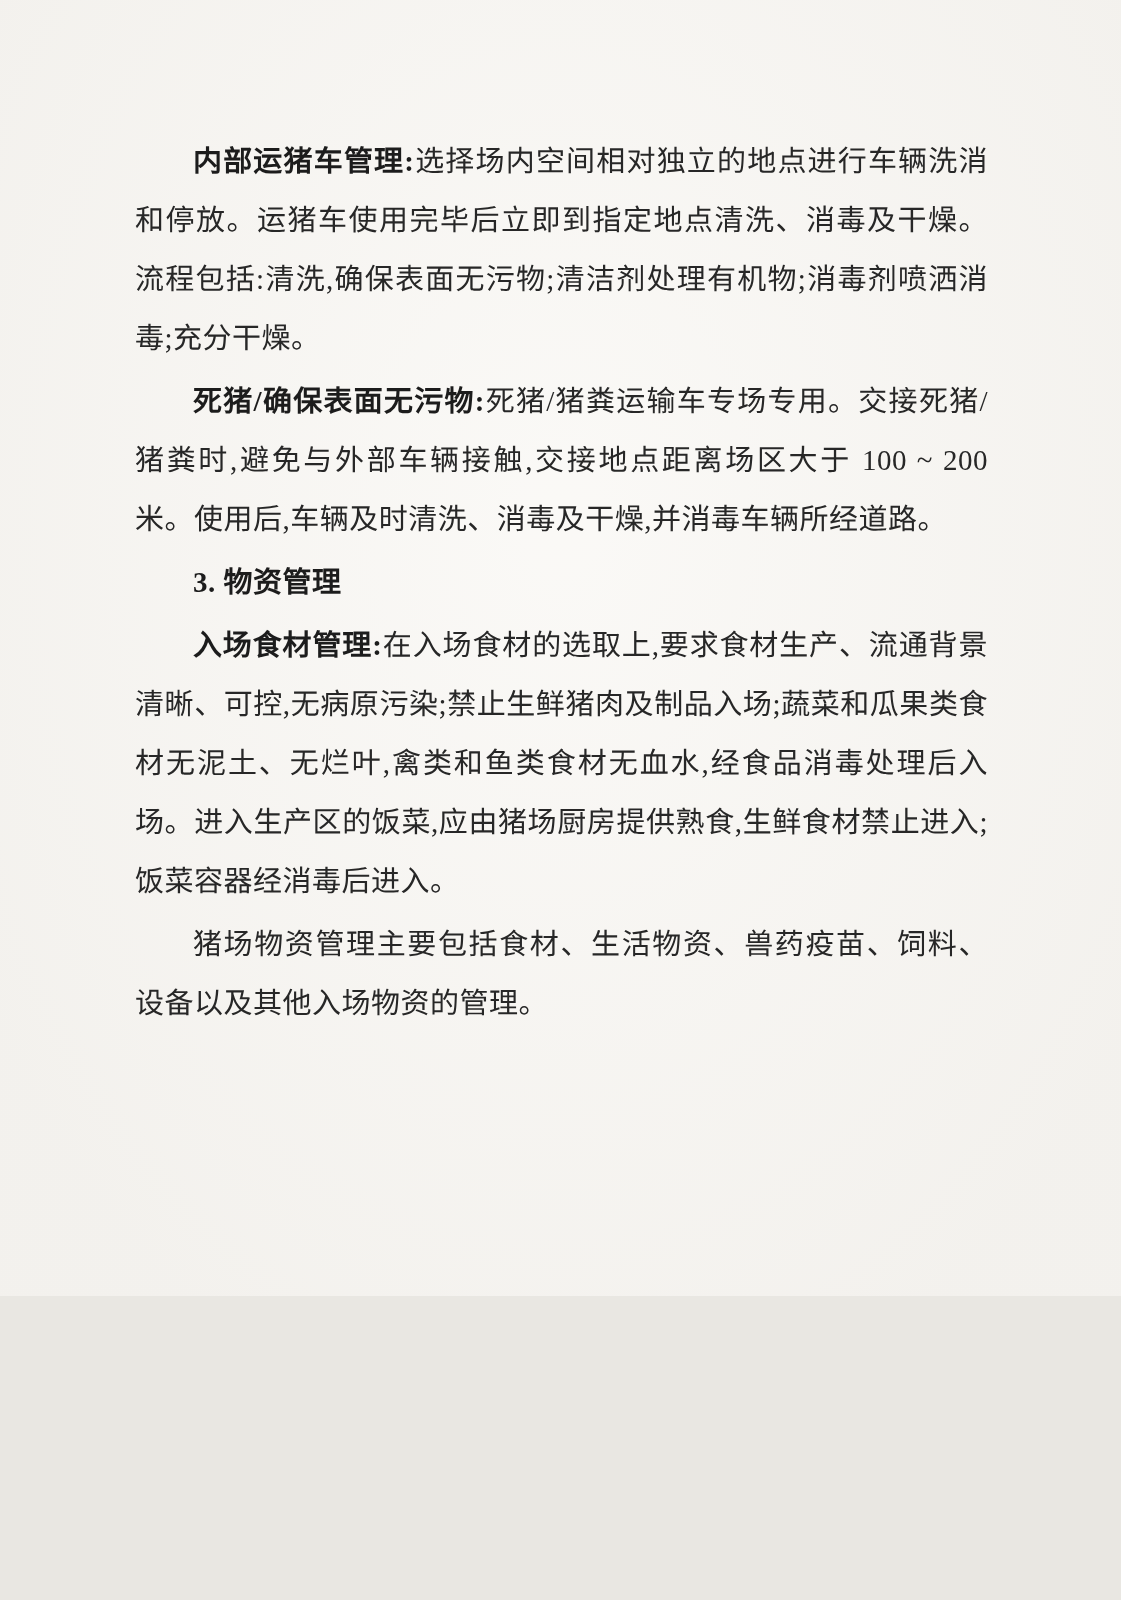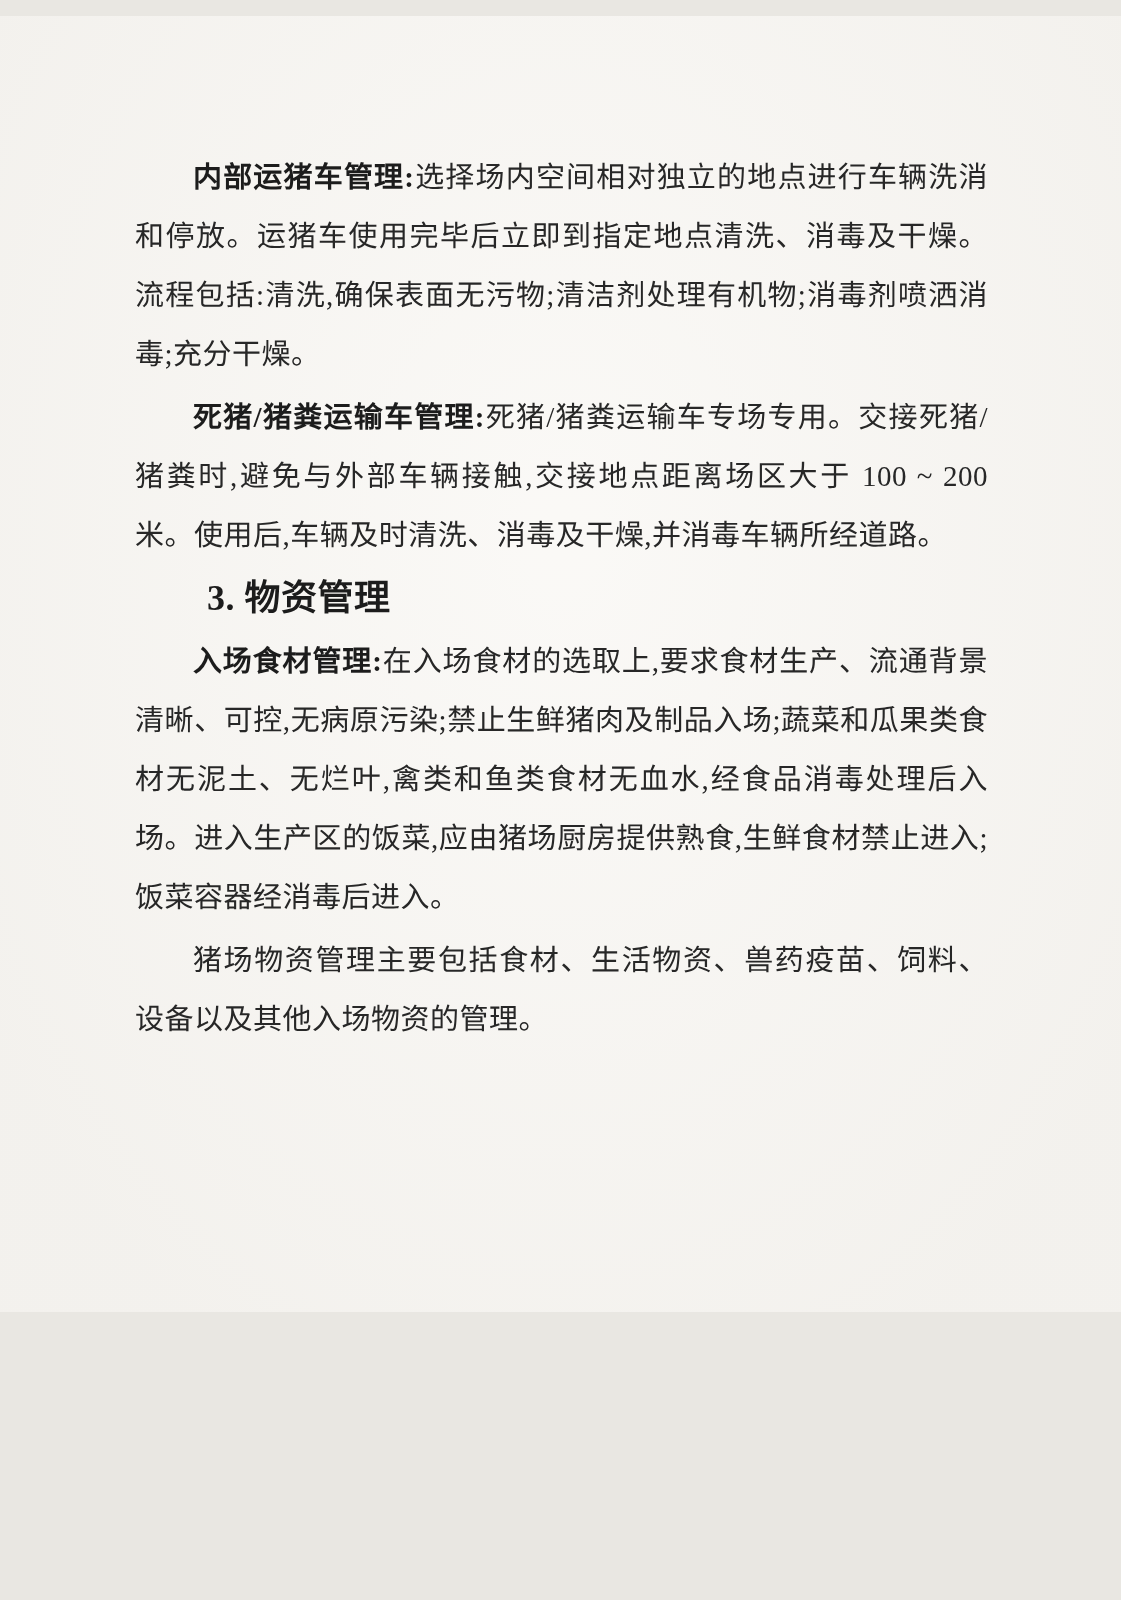"内部运猪车管理:选择场内空间相对独立的地点进行车辆洗消和停放。运猪车使用完毕后立" .page { margin: 16px auto -> 0 auto }
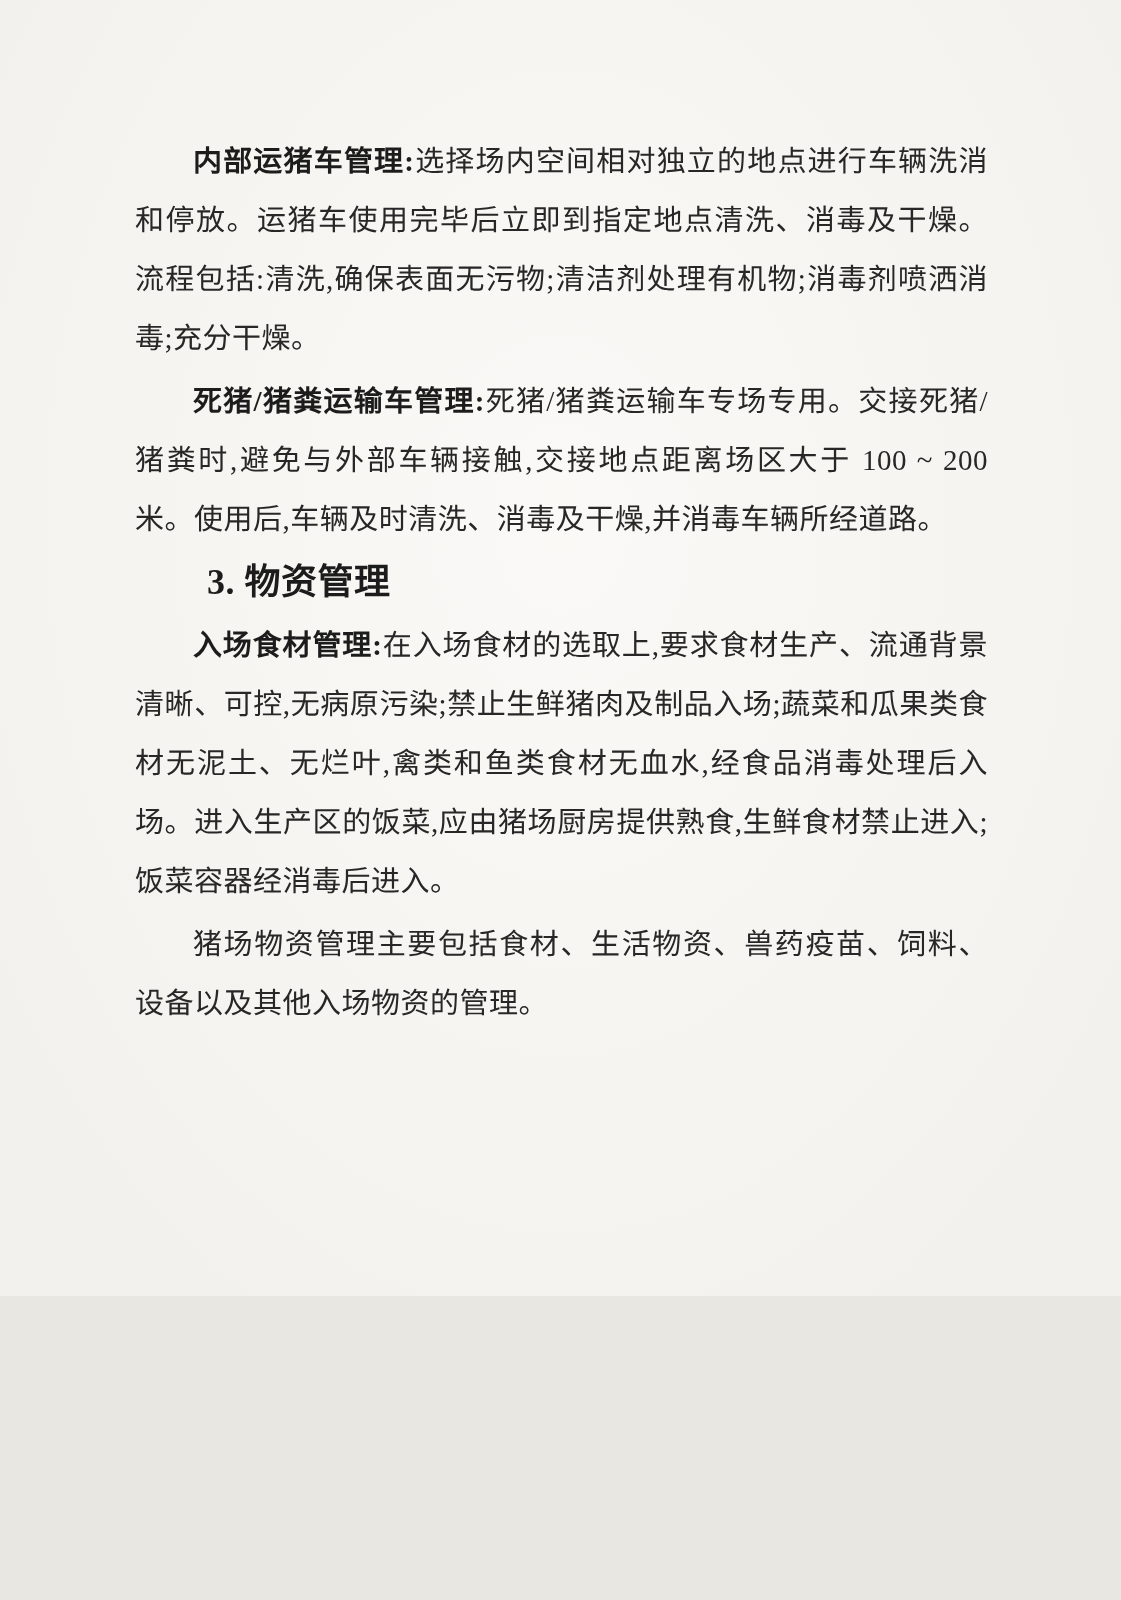"死猪/猪粪运输车管理:" span.lead { text: /猪粪运输车管理 -> /确保表面无污物 }
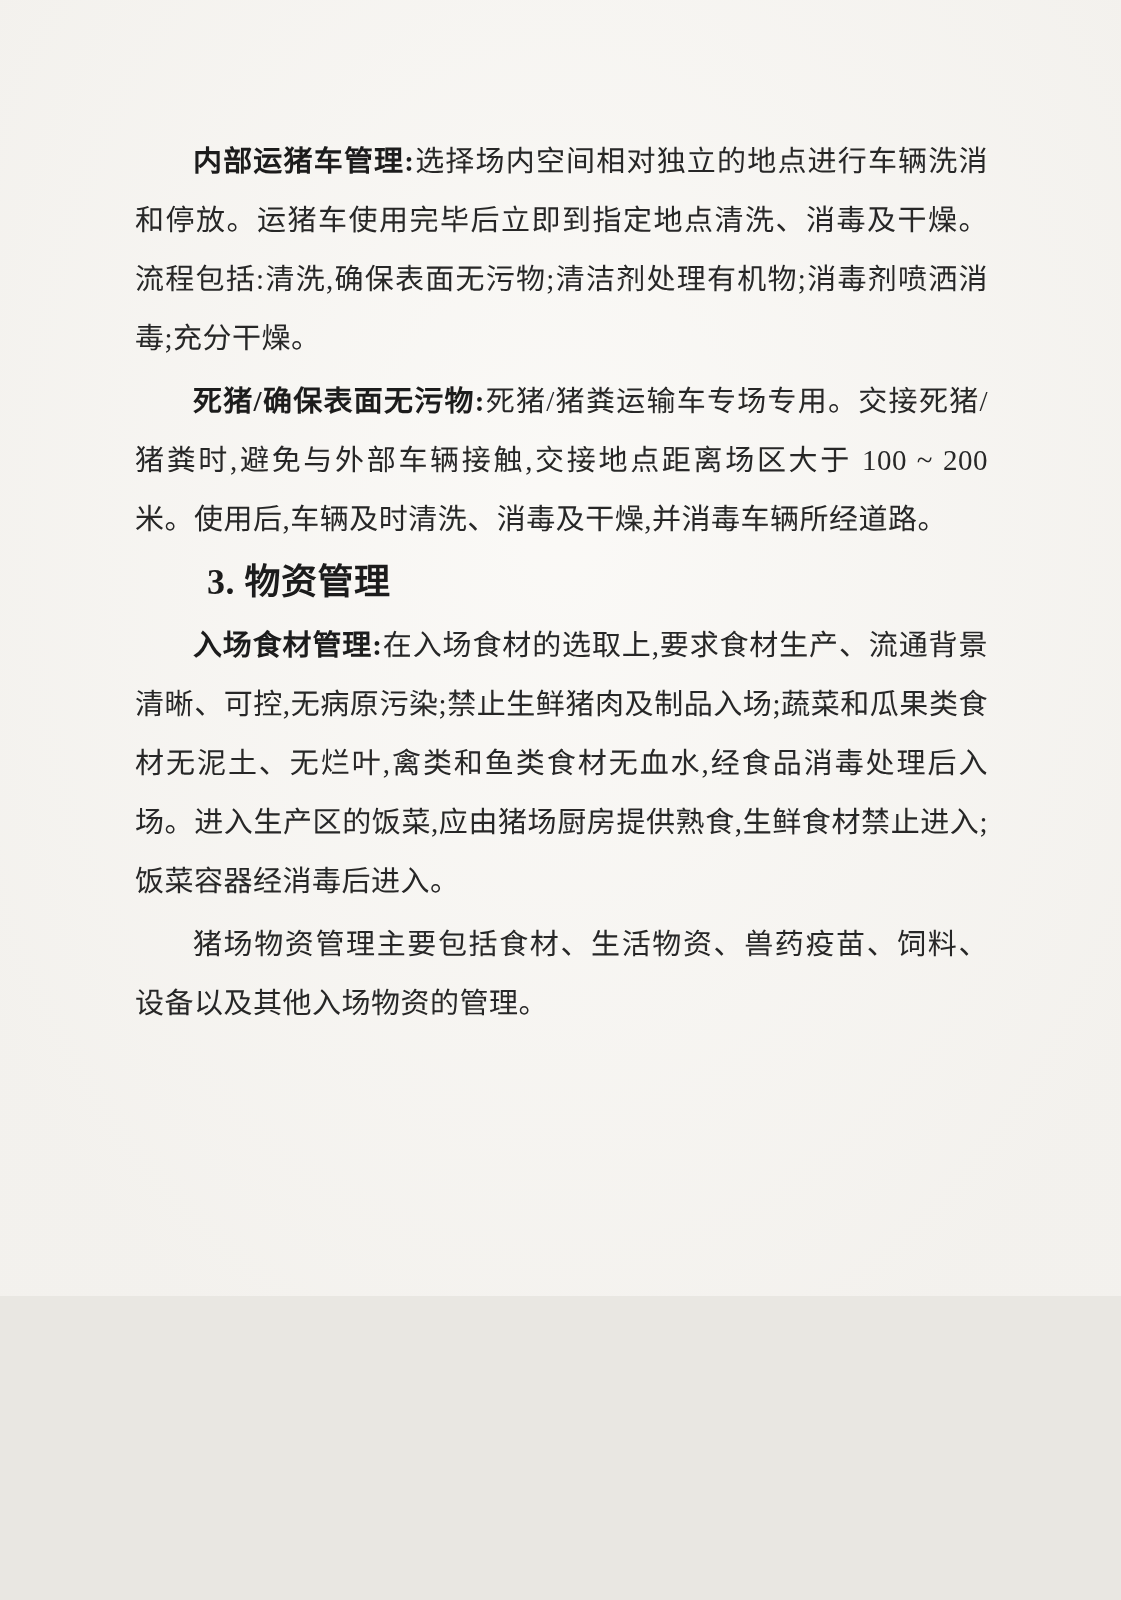"3. 物资管理" .section-heading { font-size: 36px -> 29px }
